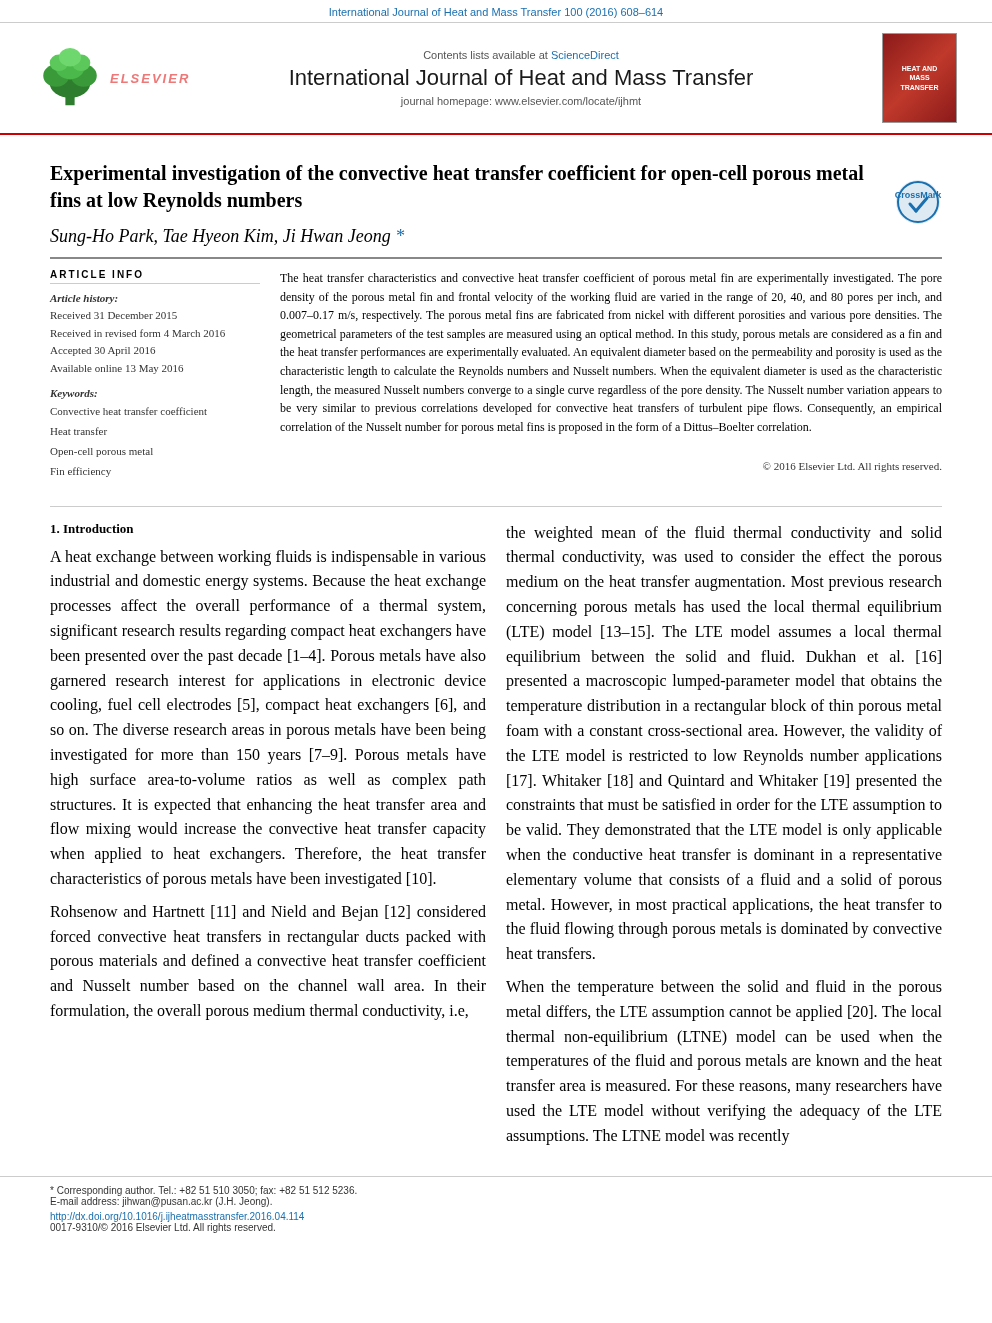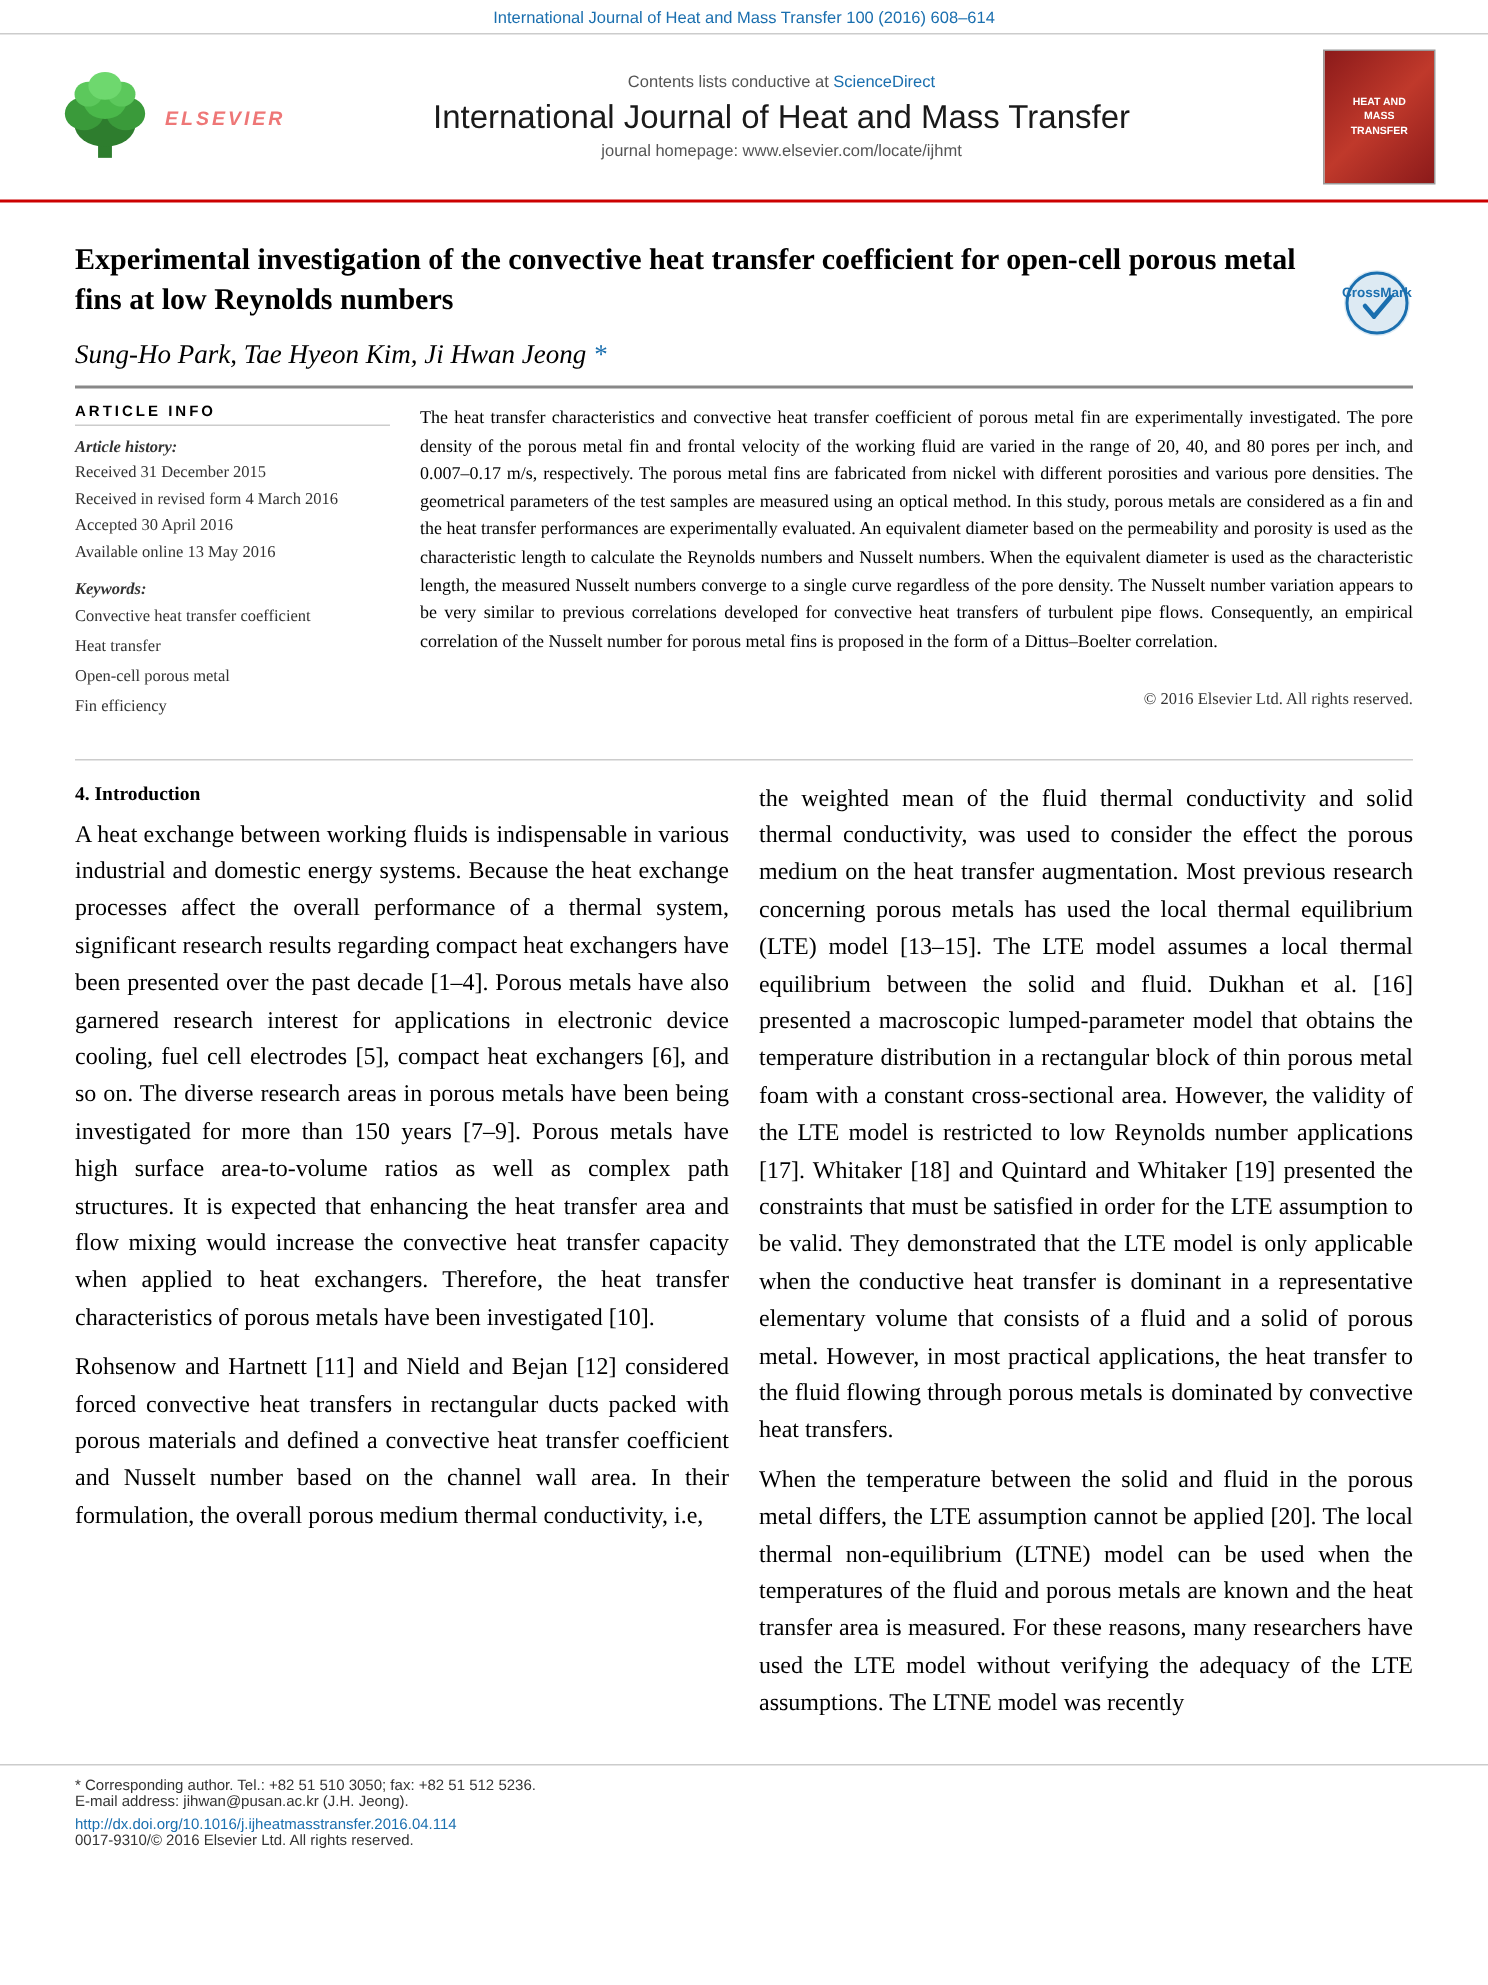"Contents lists conductive at" span { text: conductive -> available }
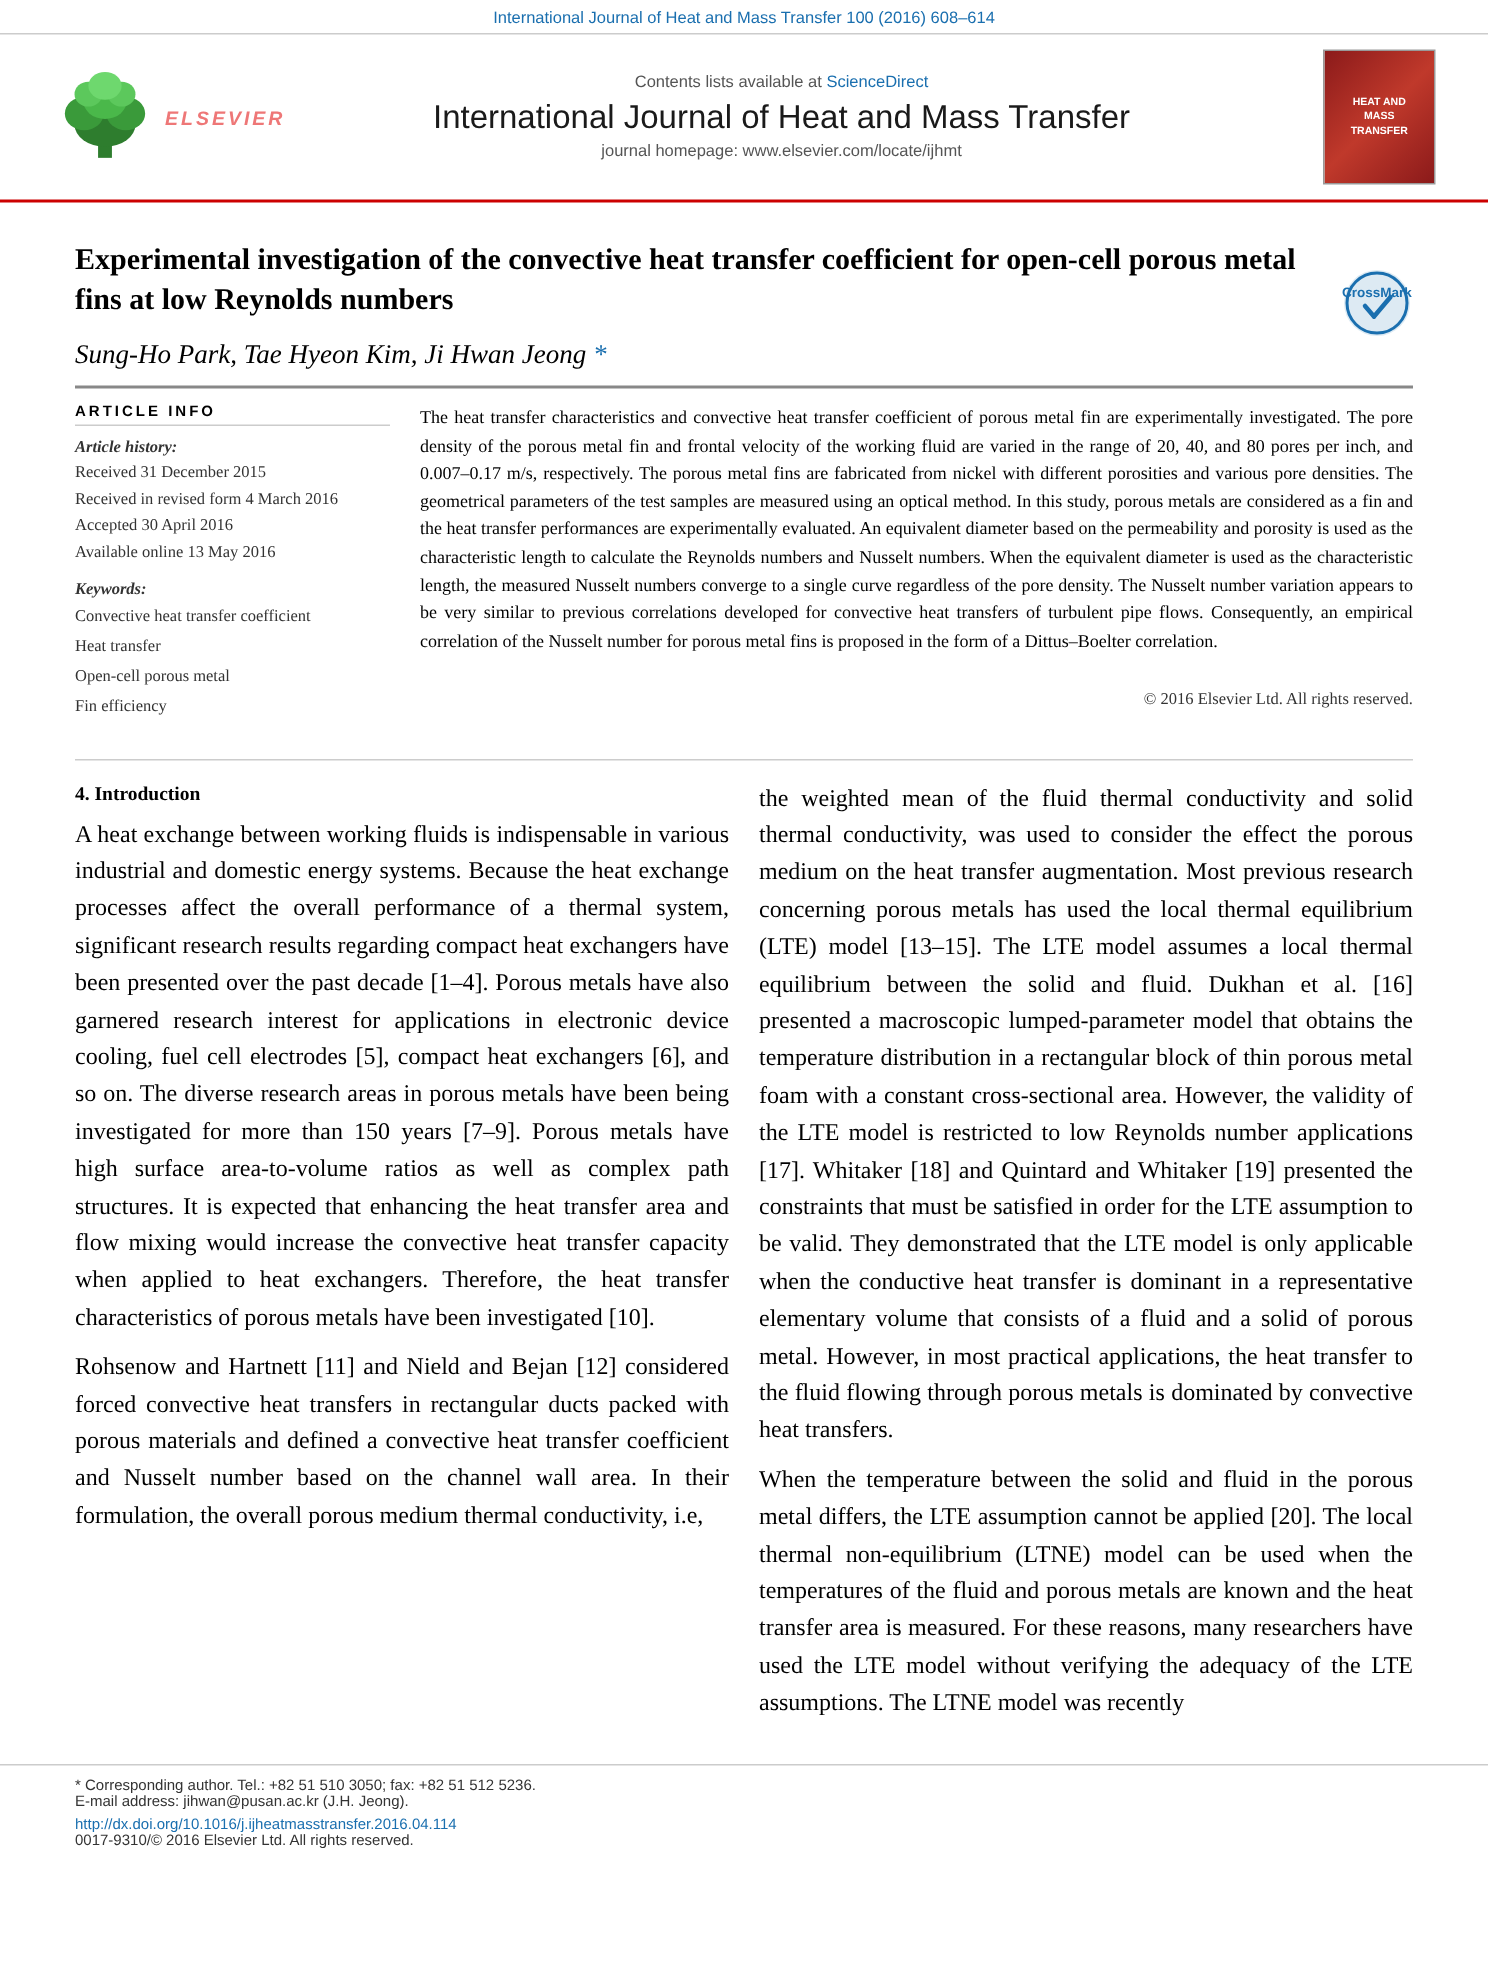"4. Introduction" span { text: 4 -> 1 }
